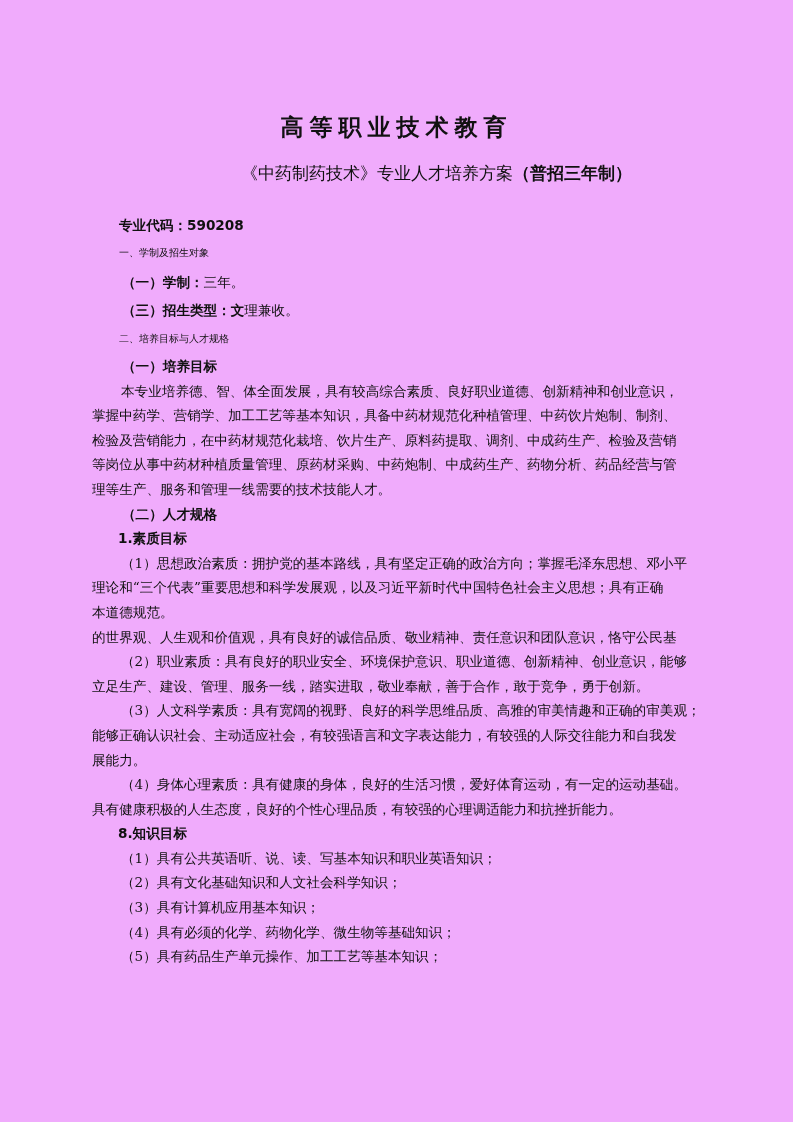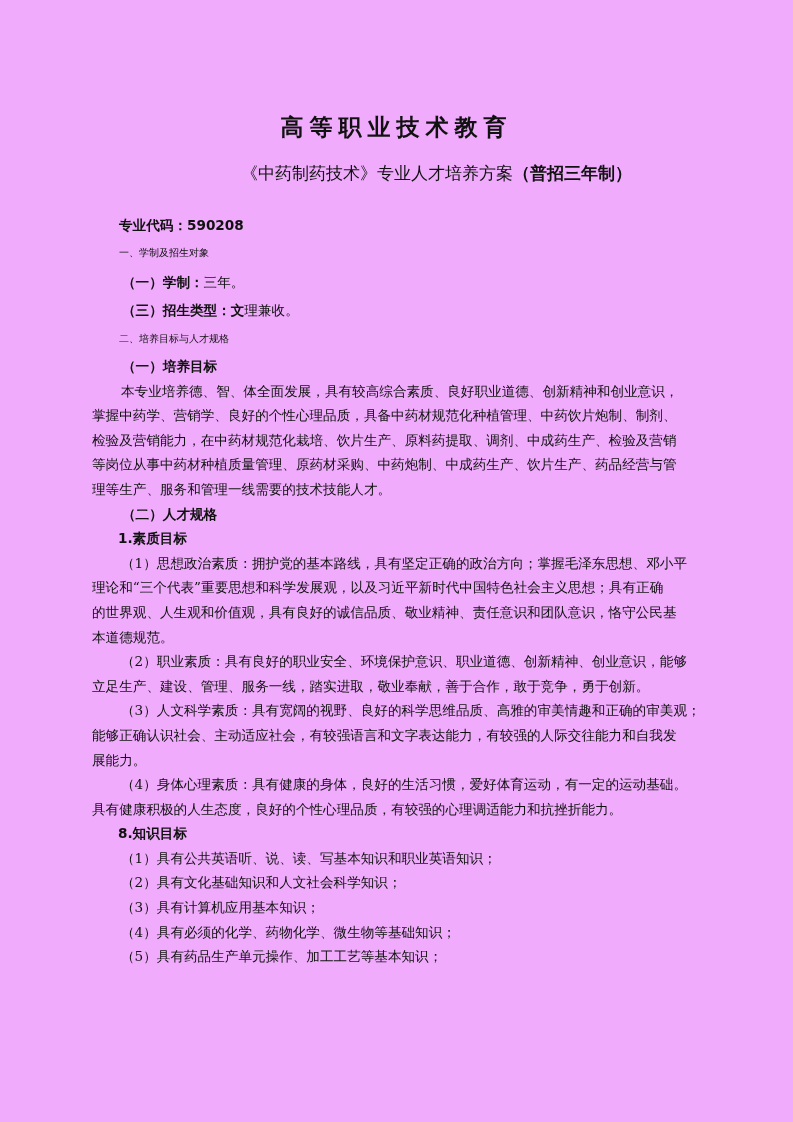"掌握中药学、营销学、良好的个性心理品质，具备中药材规范化种植管理、中药饮片炮制、" div.line { text: 良好的个性心理品质 -> 加工工艺等基本知识 }
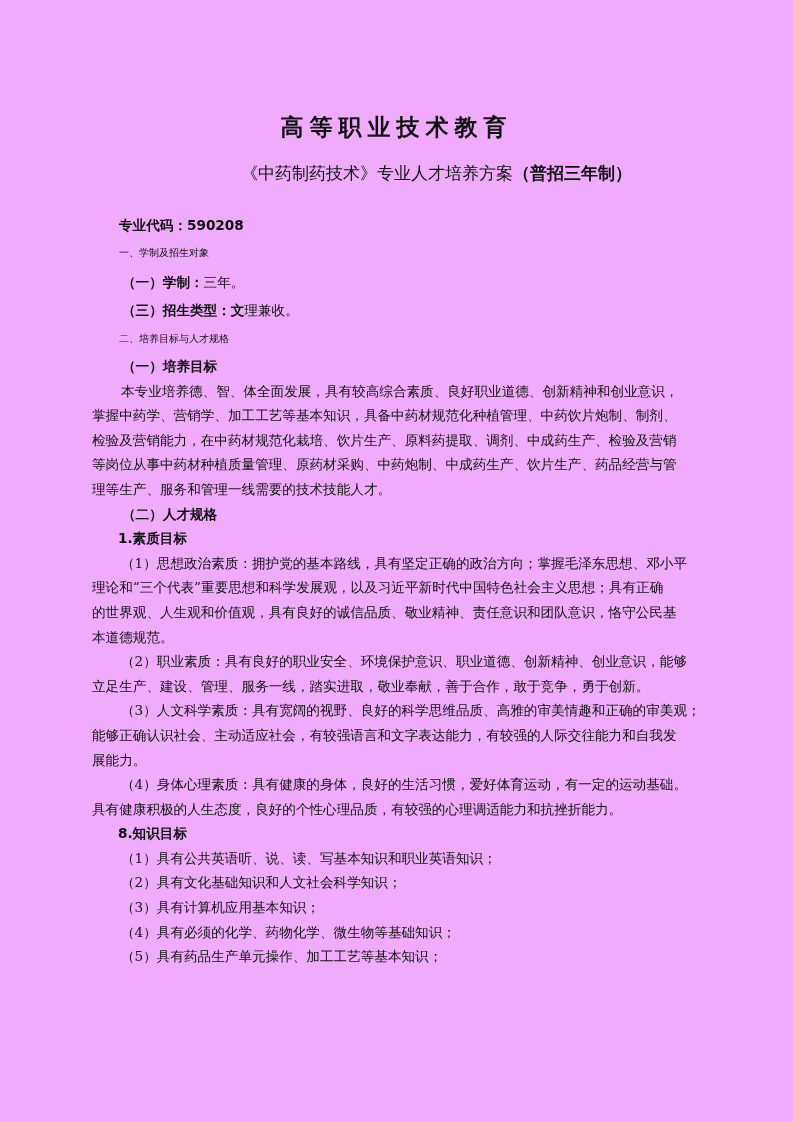"等岗位从事中药材种植质量管理、原药材采购、中药炮制、中成药生产、饮片生产、药品经" div.line { text: 饮片生产 -> 药物分析 }
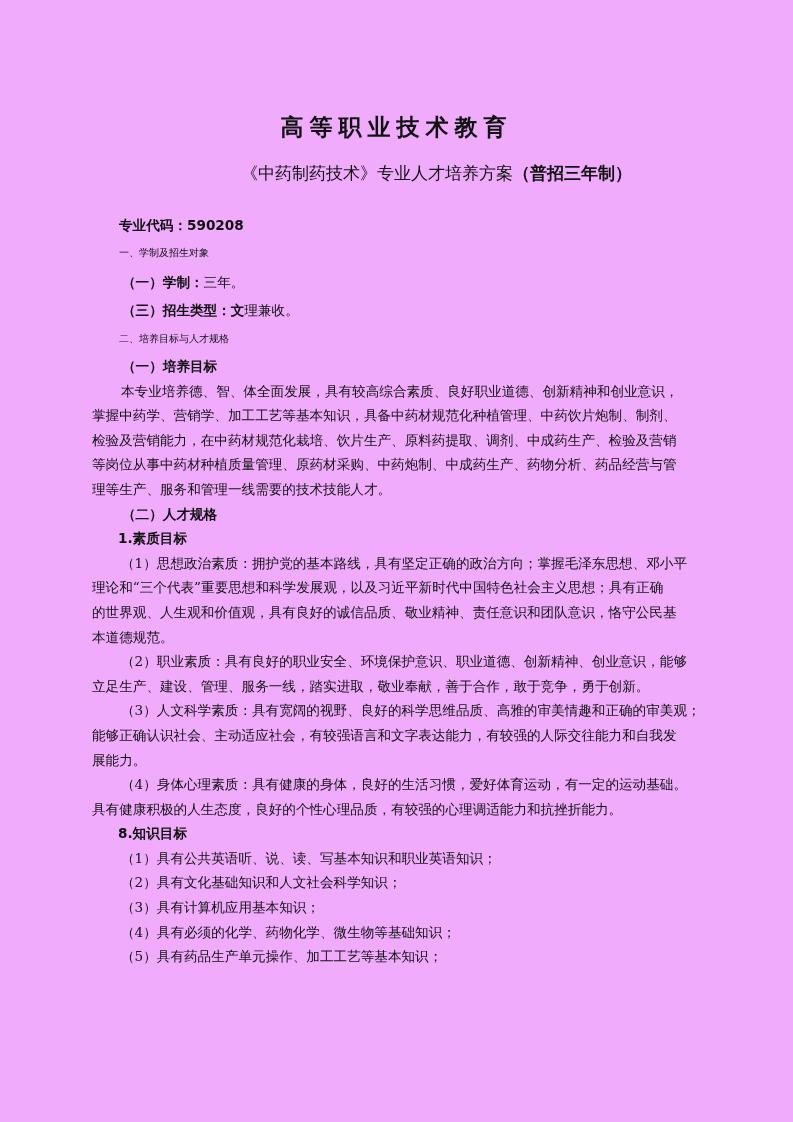"的世界观、人生观和价值观，具有良好的诚信品质、敬业精神、责任意识和团队意识，恪守" div.line { order: before "本道德规范。" -> after "本道德规范。" }
